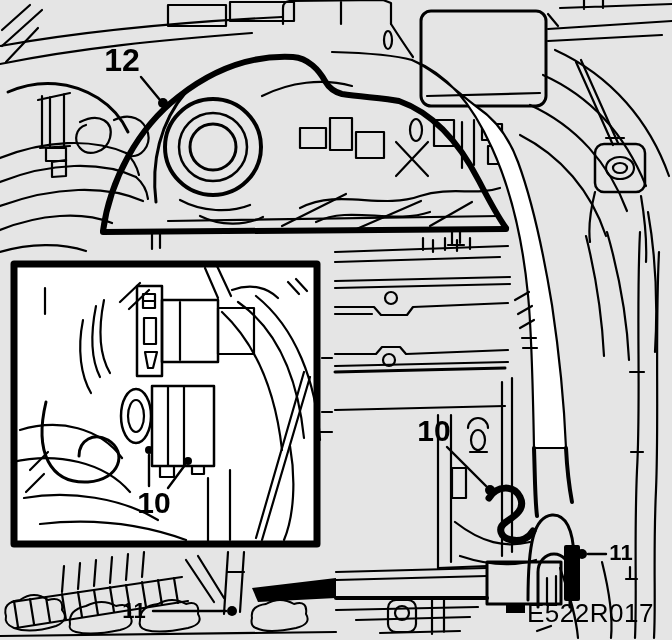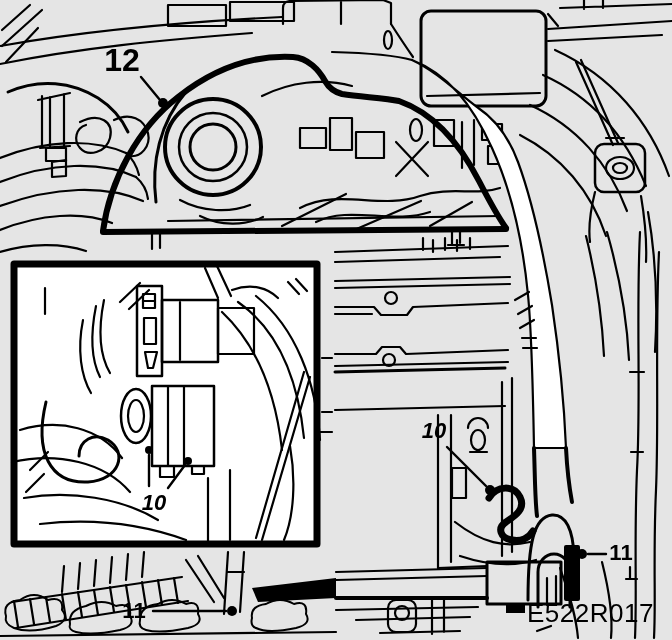"10" .fs31 { font-size: 22px -> 30px; font-style: italic -> none }
